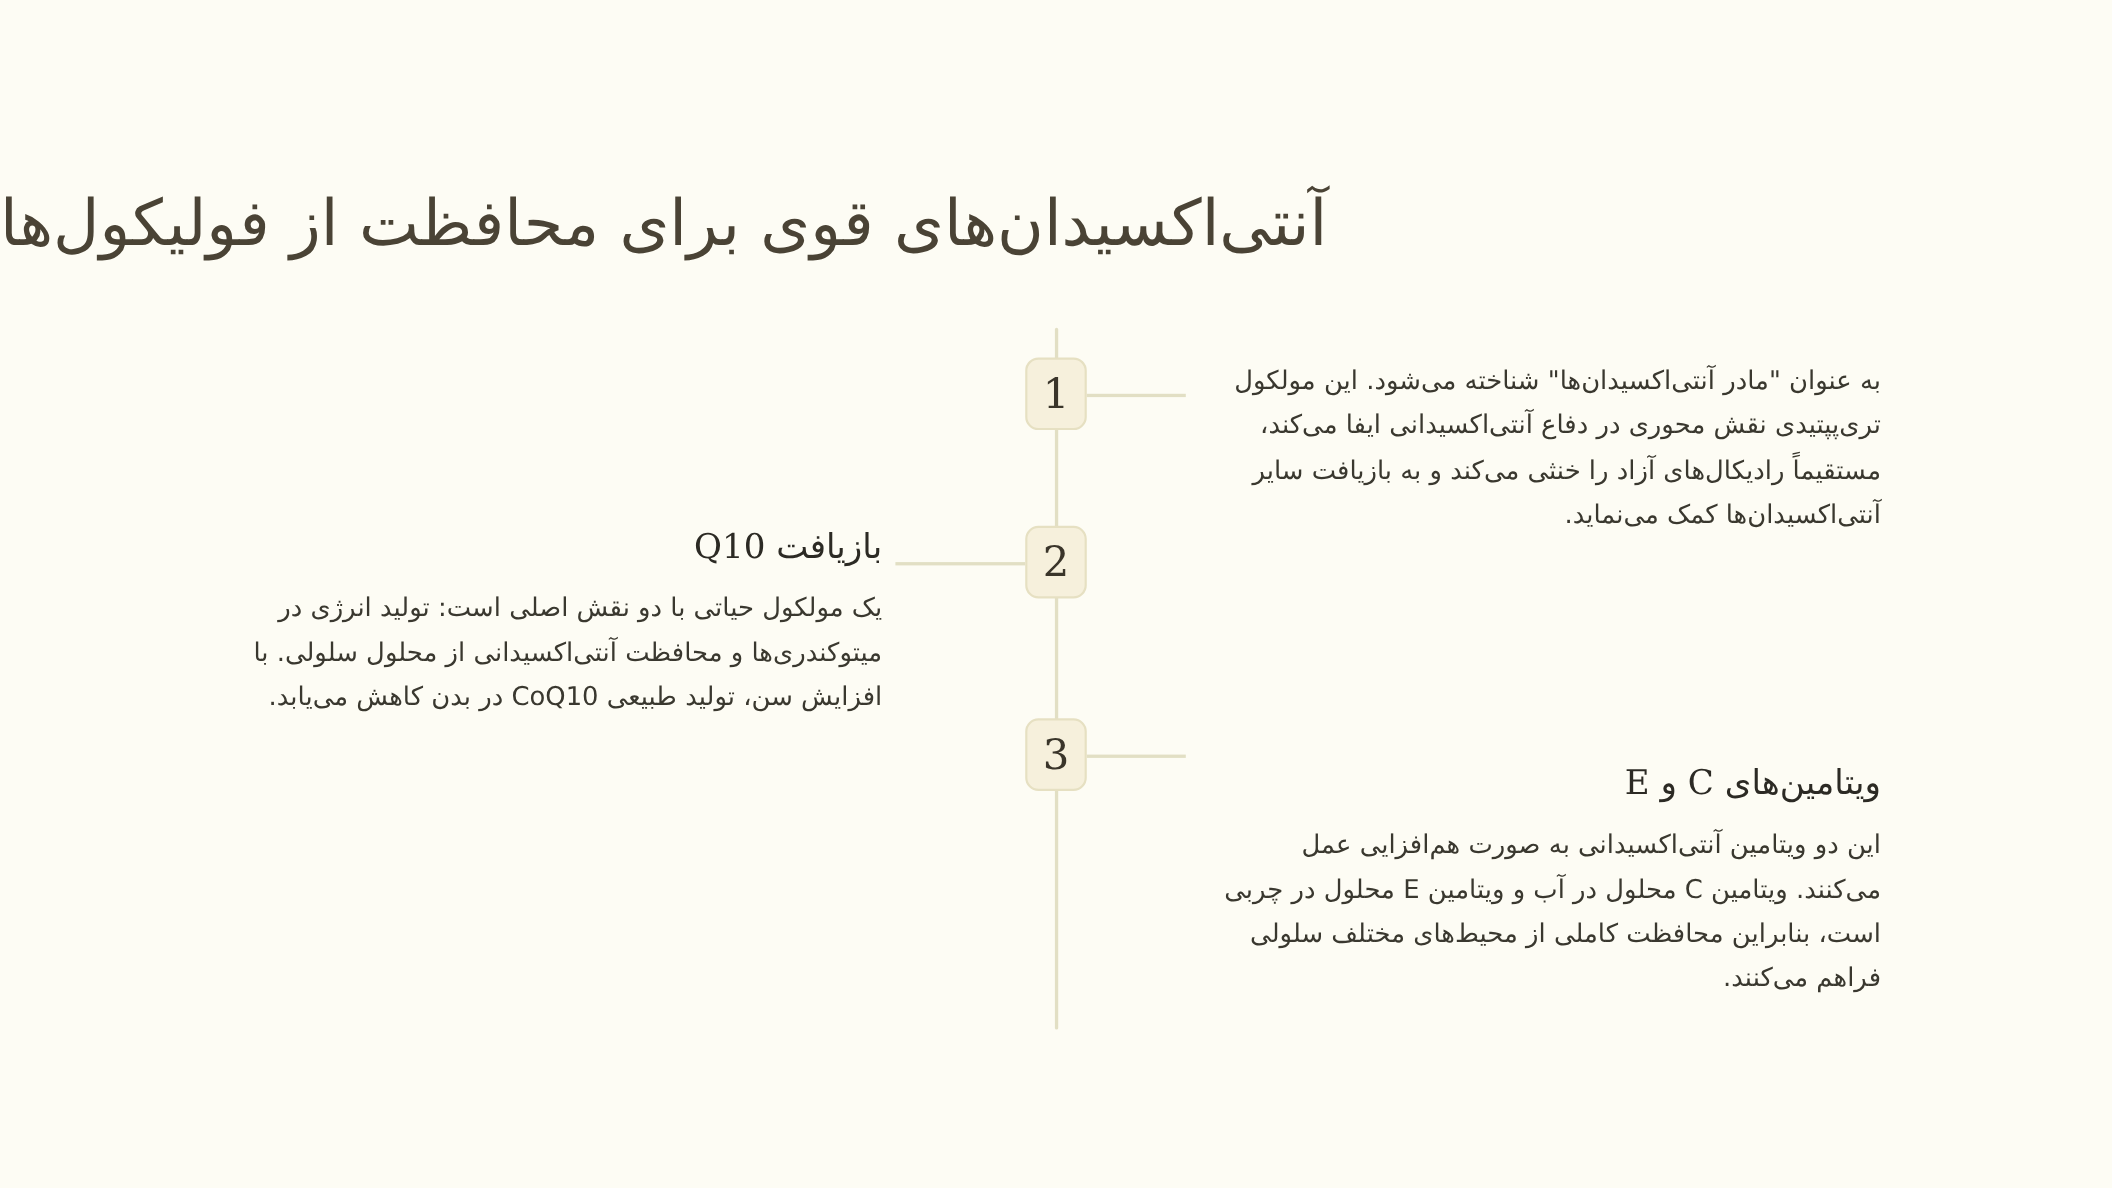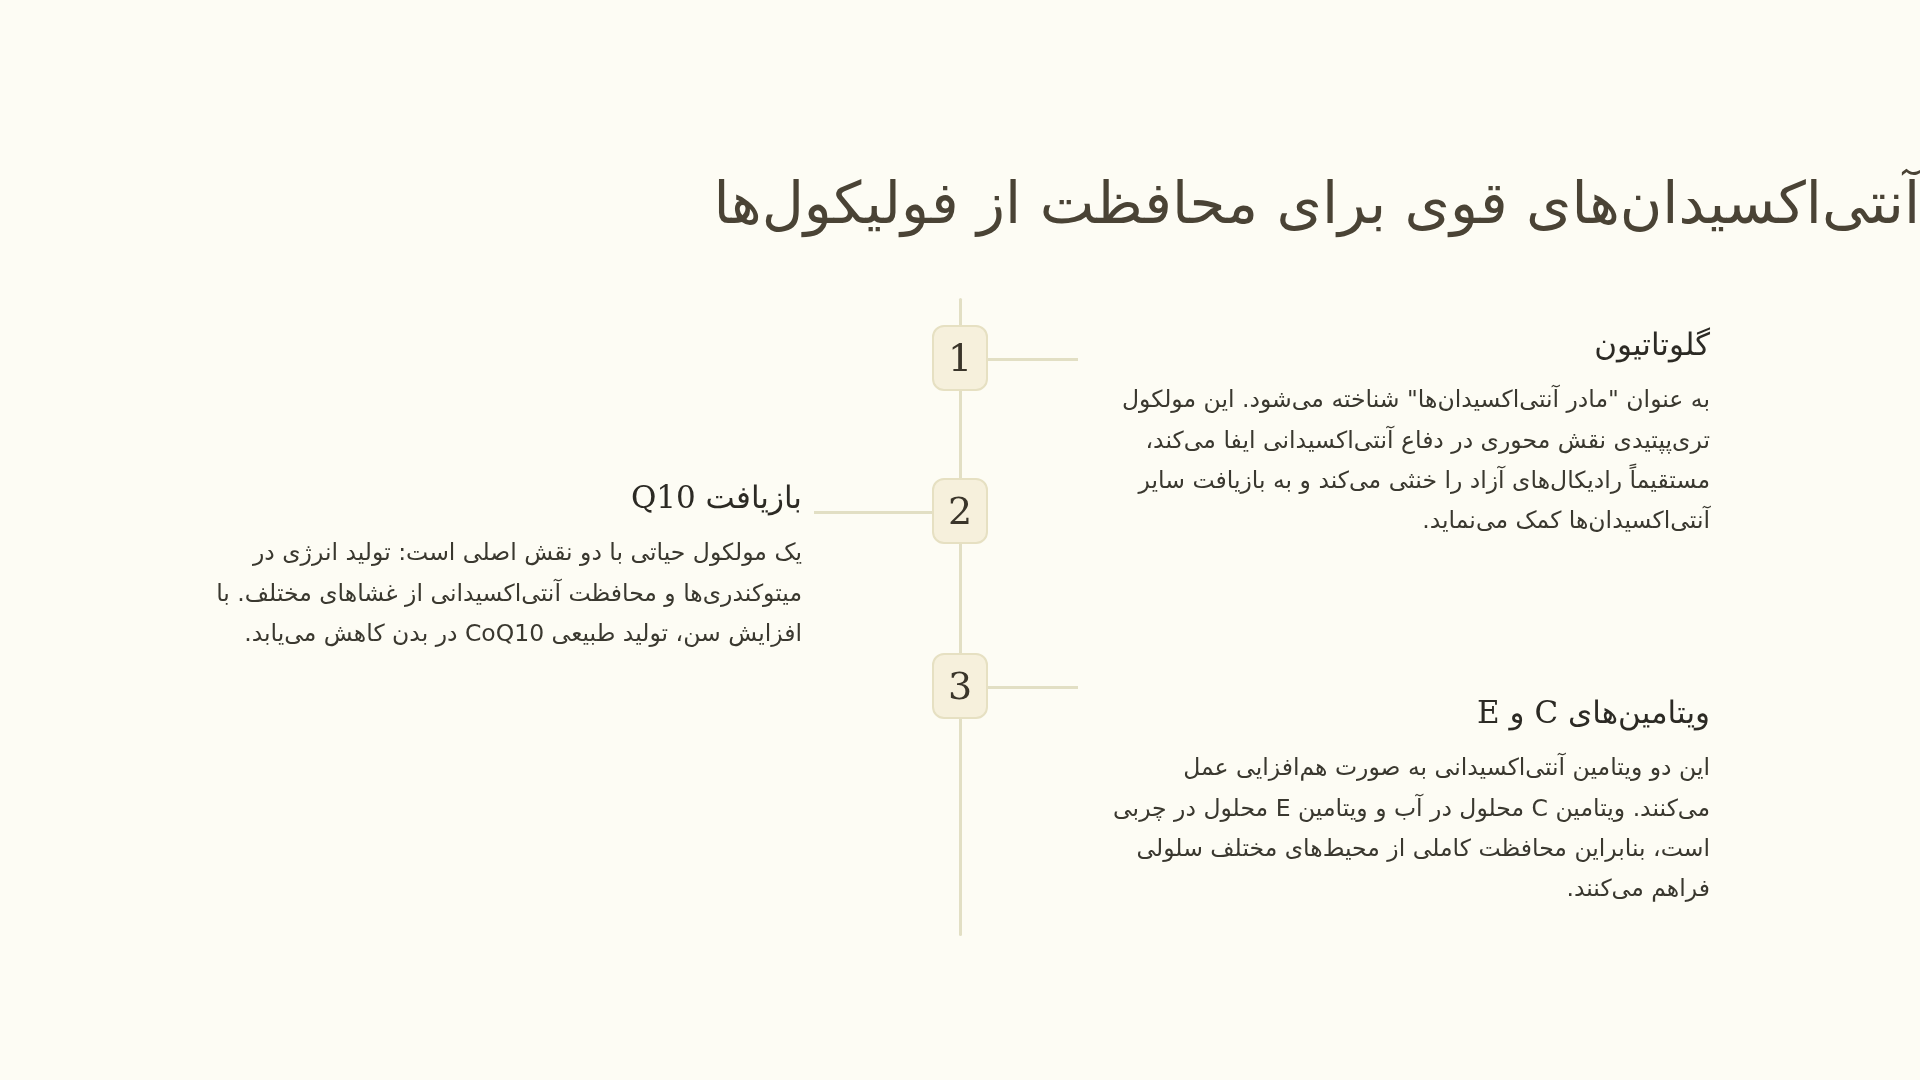"آنتی‌اکسیدان‌های قوی برای محافظت از" .page-title { text-align: right -> left }
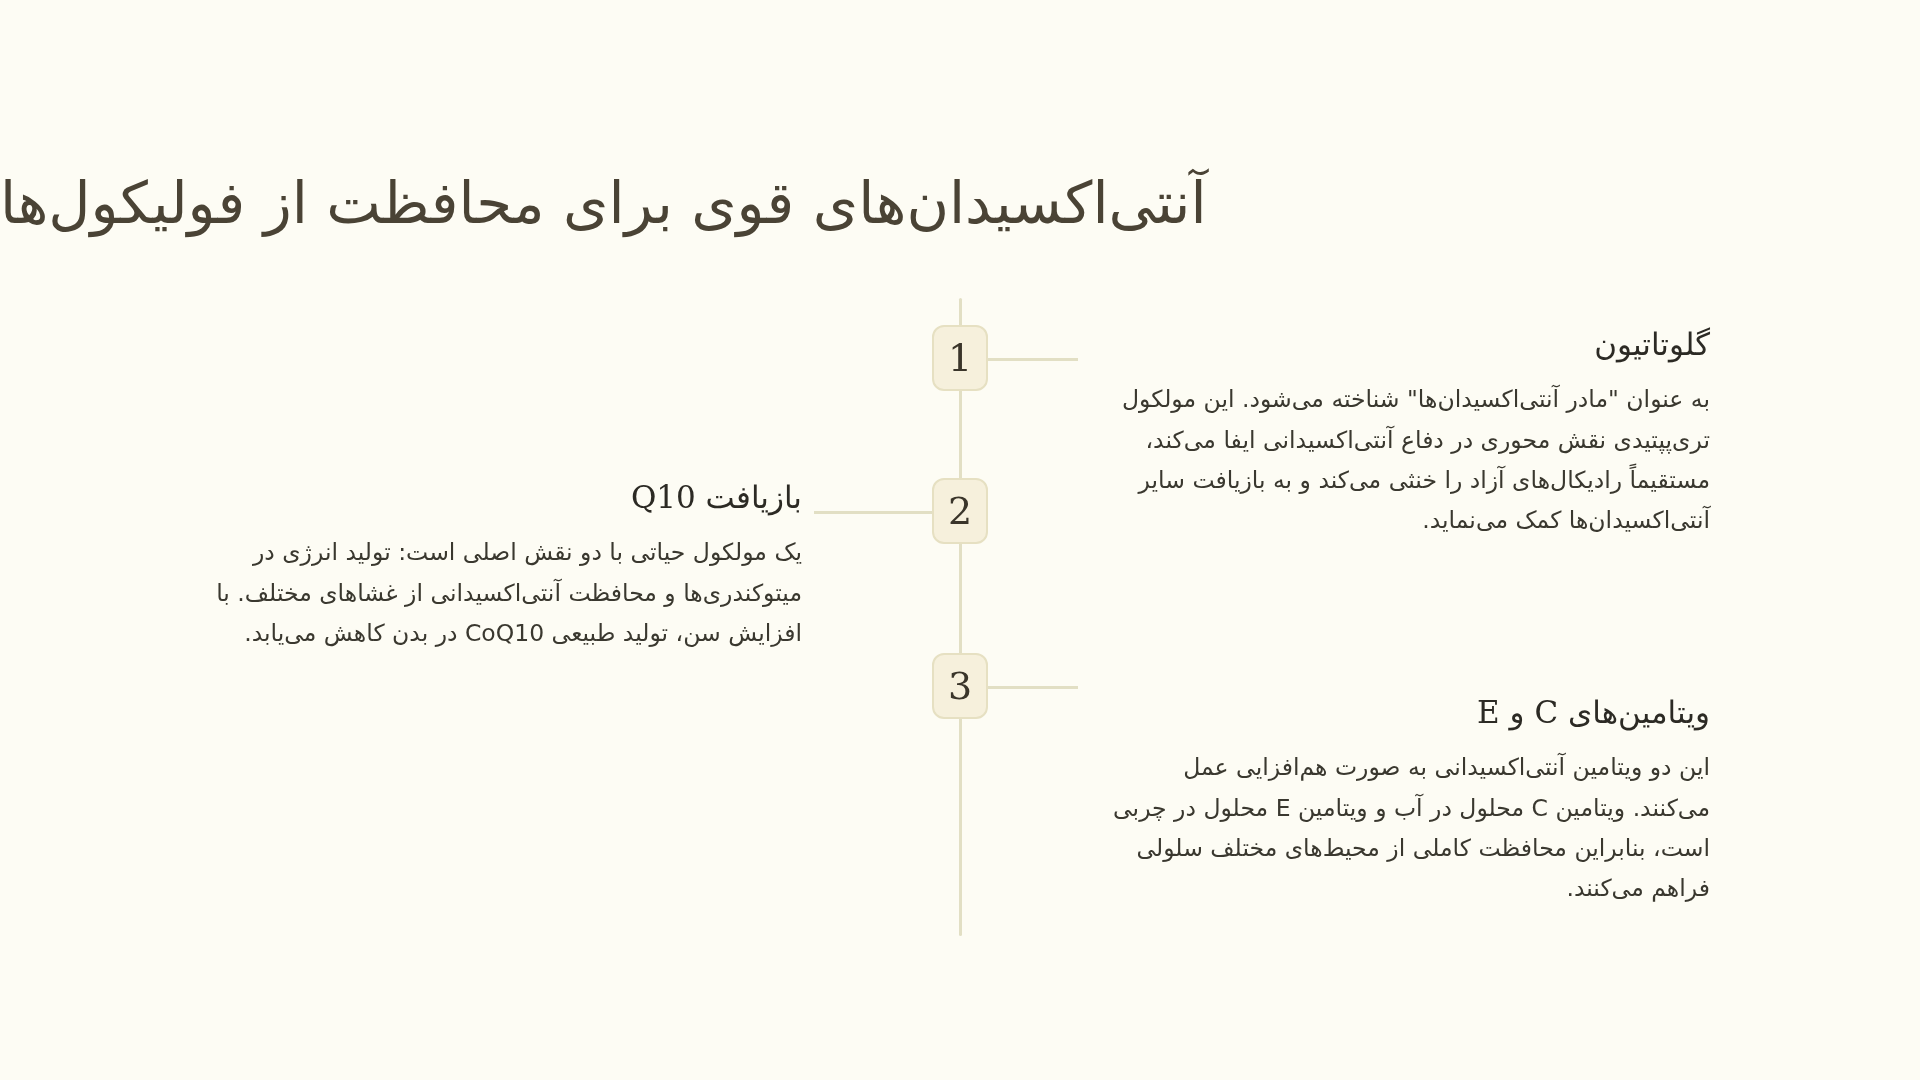"گلوتاتیون" div.entry-title { html: <div>گلوتاتیون</div> -> none }
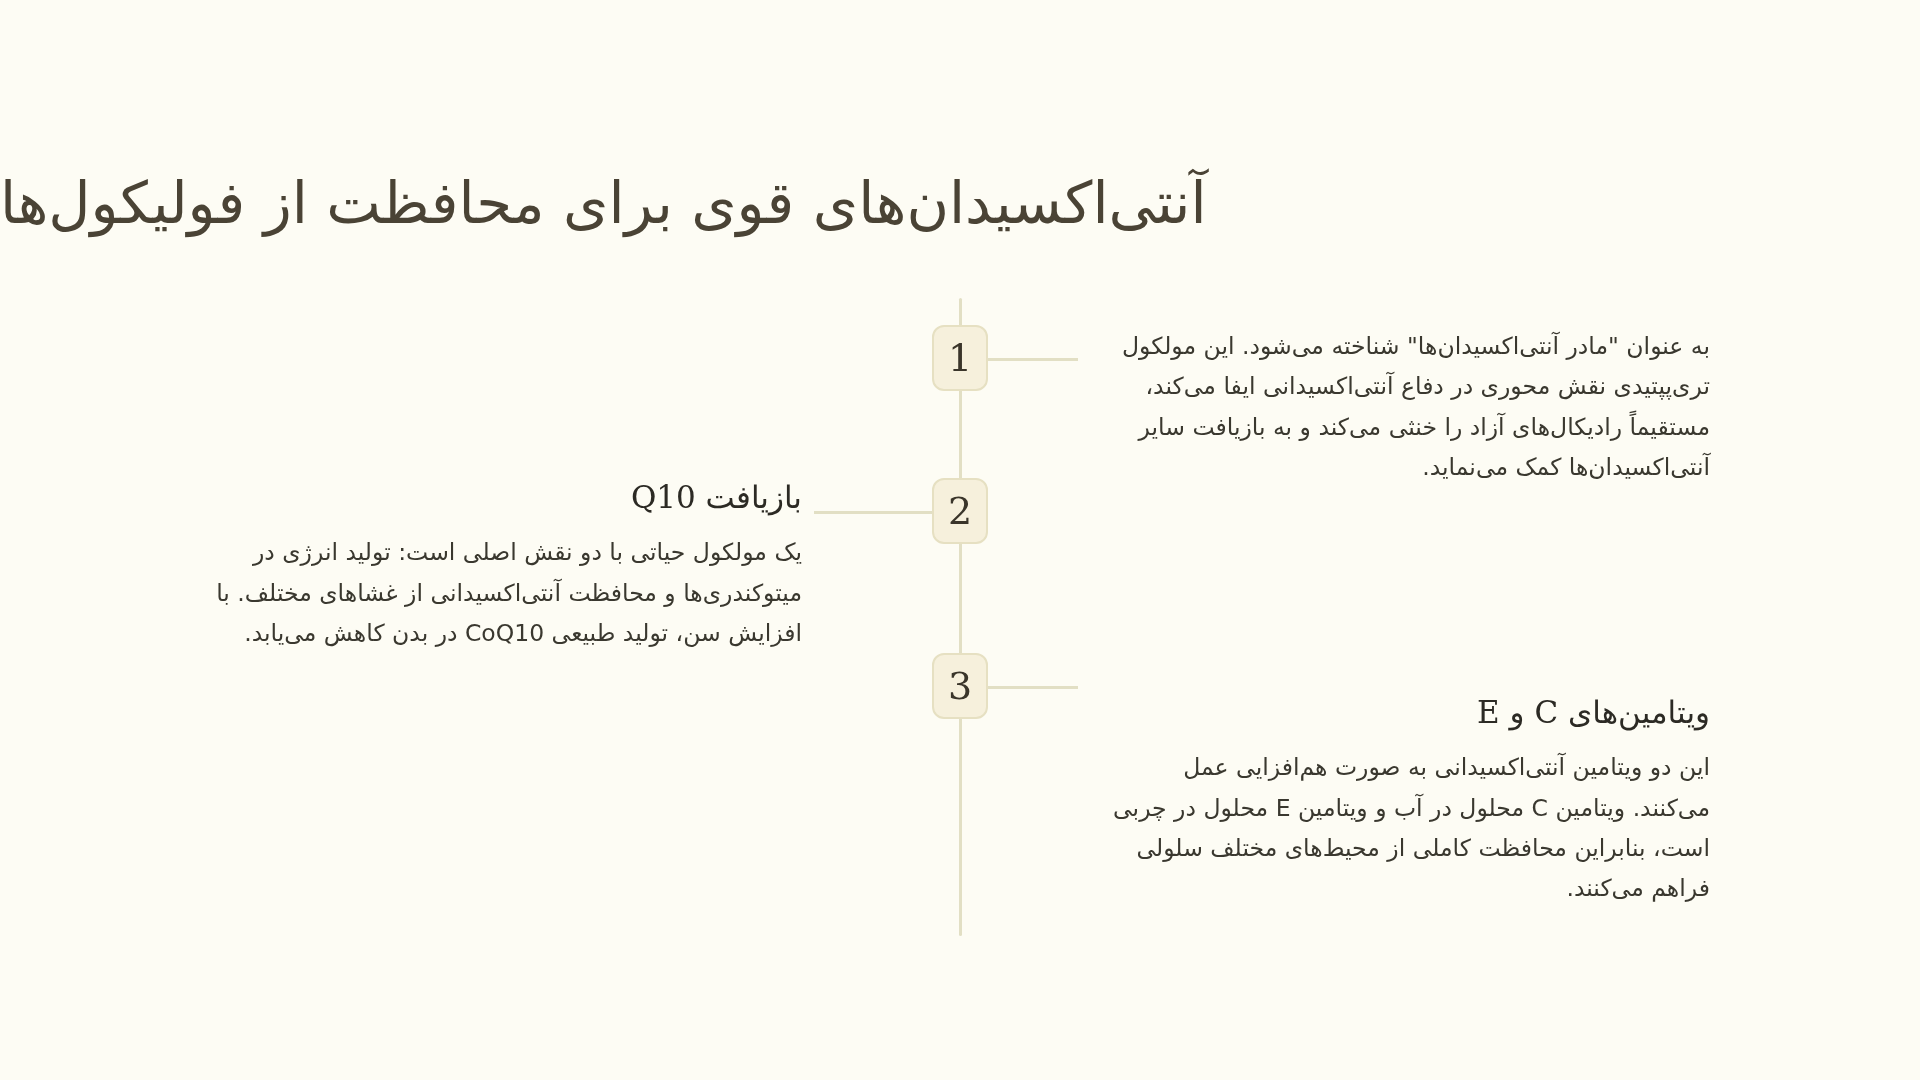"یک مولکول حیاتی با دو" div.entry-body { text: غشاهای مختلف -> محلول سلولی }
